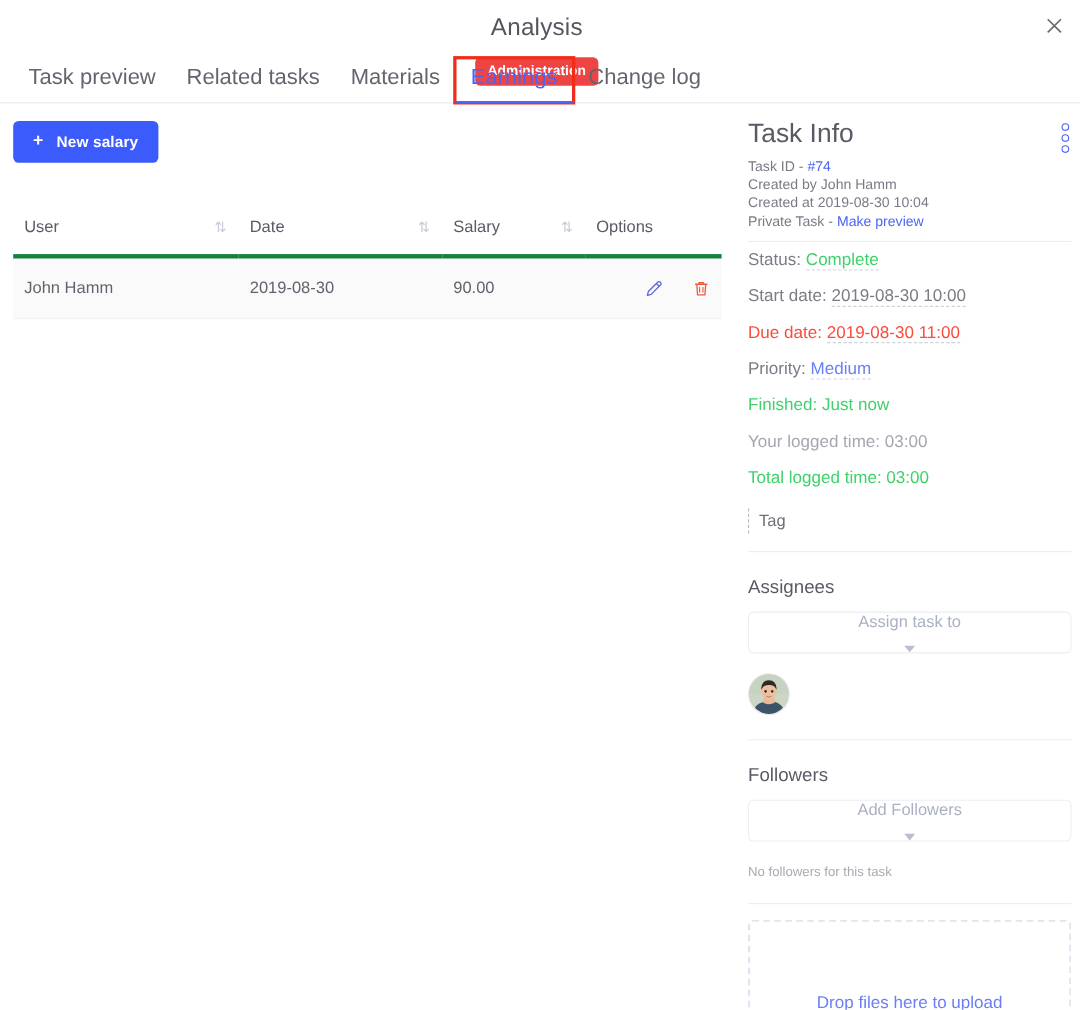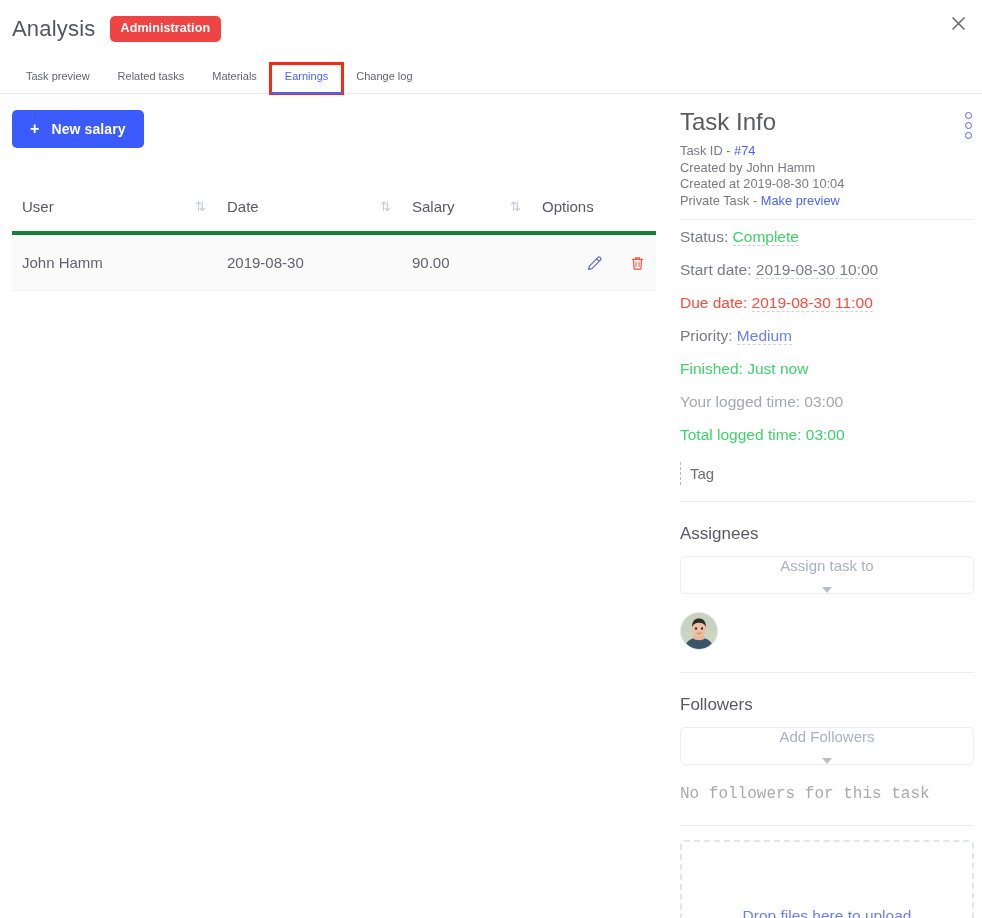"Analysis" .title-row { flex-direction: none -> column }
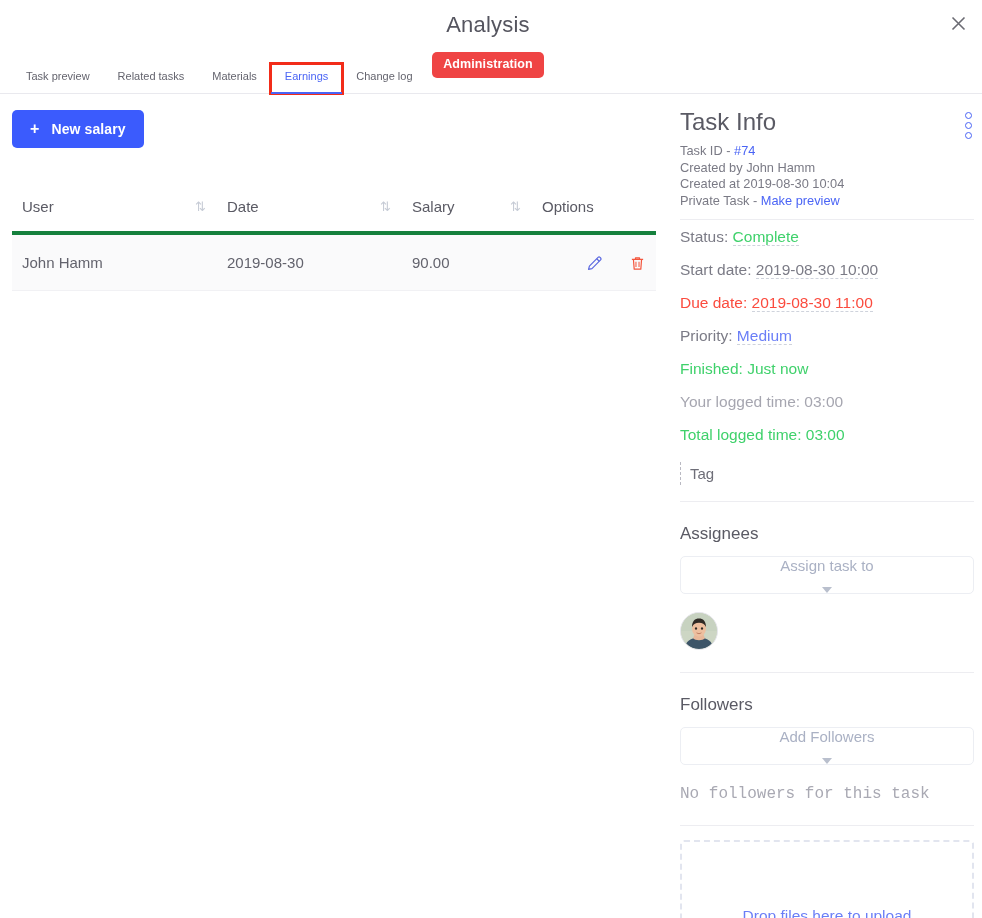"Task preview" .tab { font-size: 11px -> 20px }
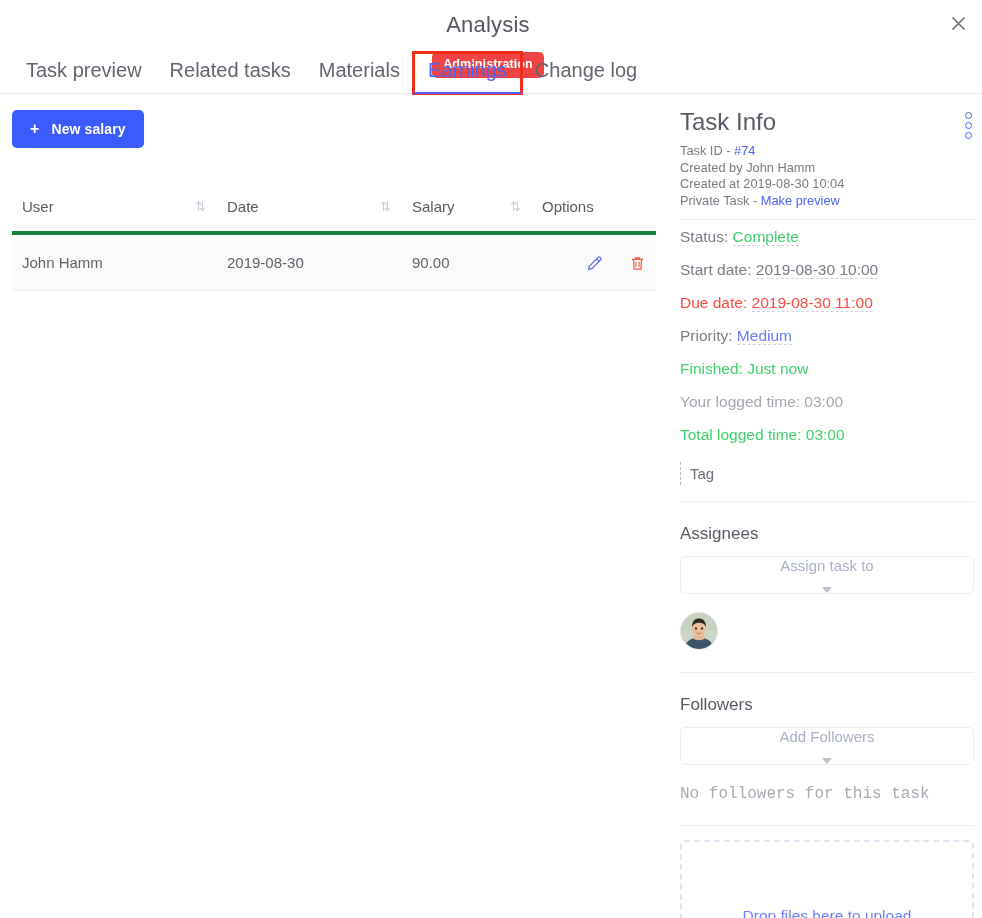"No followers for this task" .no-followers { font-family: Liberation Mono, monospace -> none; font-size: 16px -> 12px }
